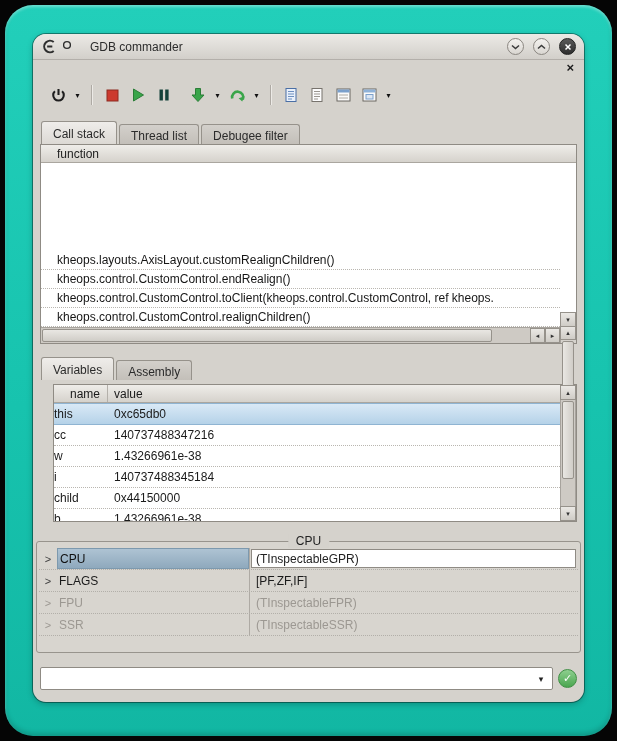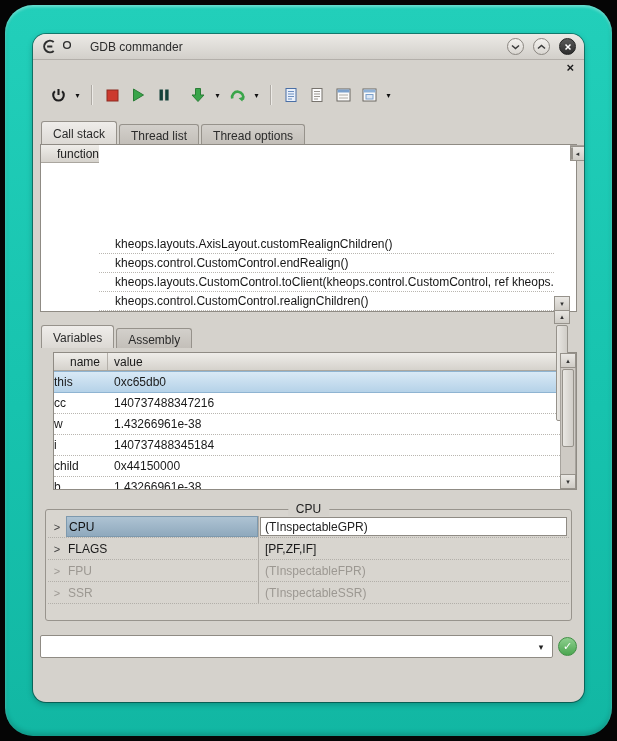"Thread options" div.tab { text: Thread options -> Debugee filter }
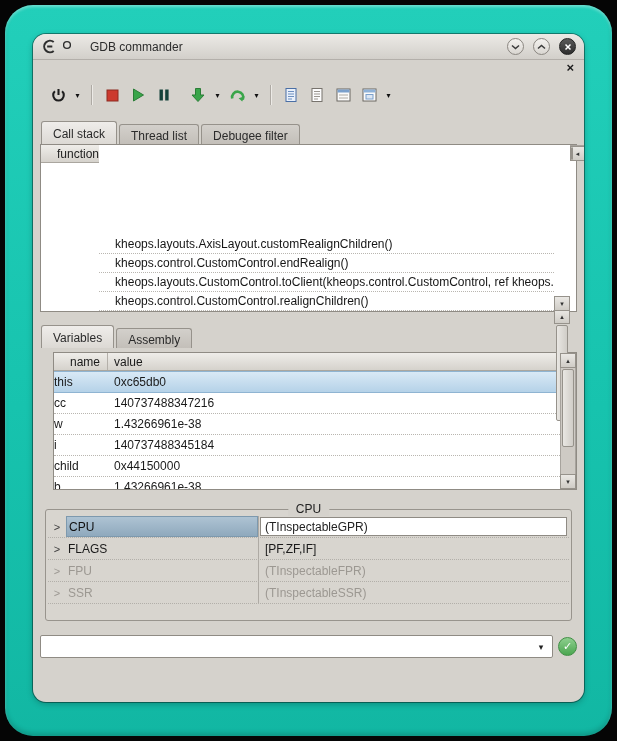"function" .cs { flex-direction: none -> column; height: 168px -> 200px }
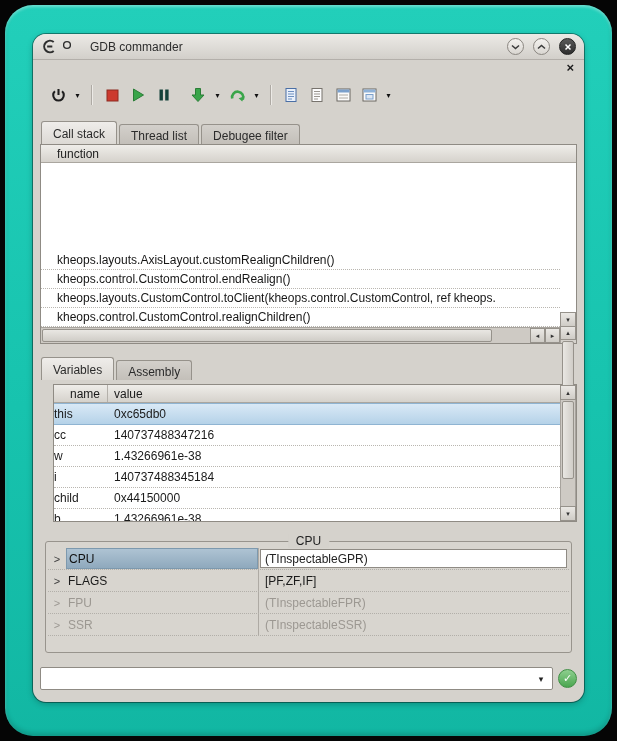"kheops.layouts.CustomControl.toClient(kh" div.cs-row { text: kheops.layouts.CustomControl.toClient -> kheops.control.CustomControl.toClient }
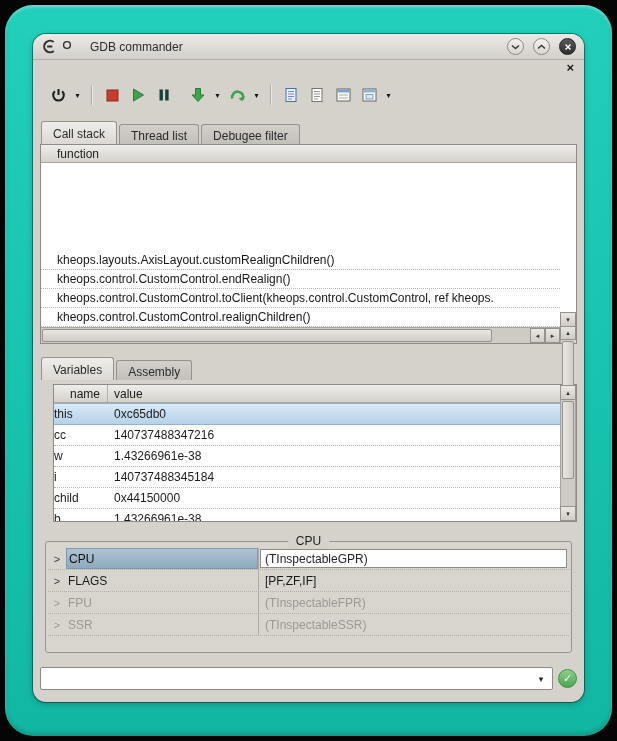"CPU" .groupbox { margin: 19px 12px 0 -> 19px 3px 0 }
